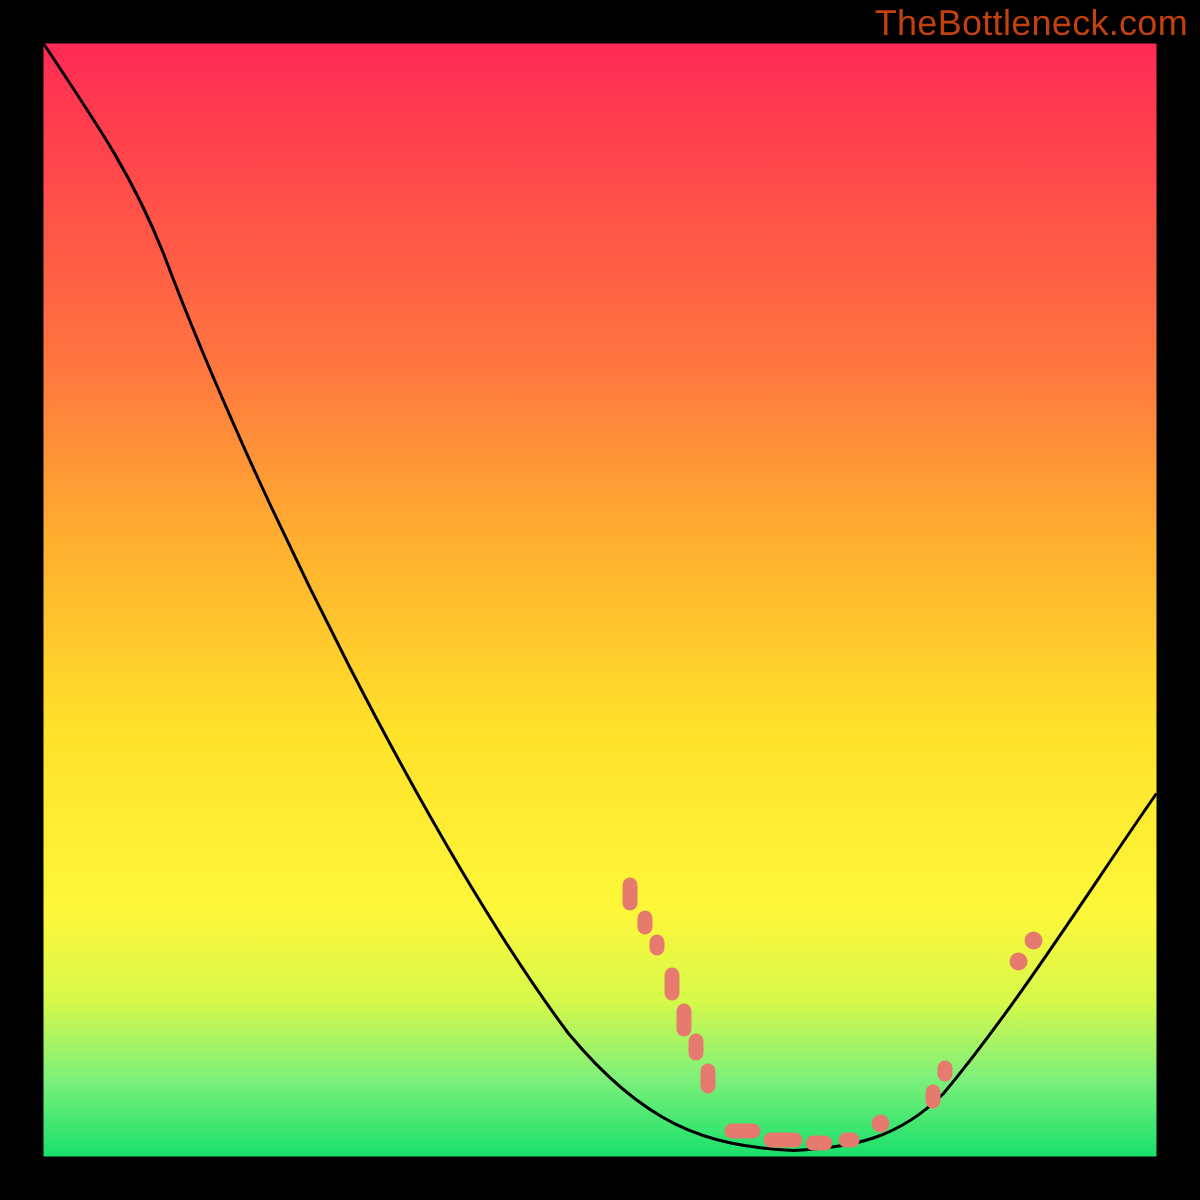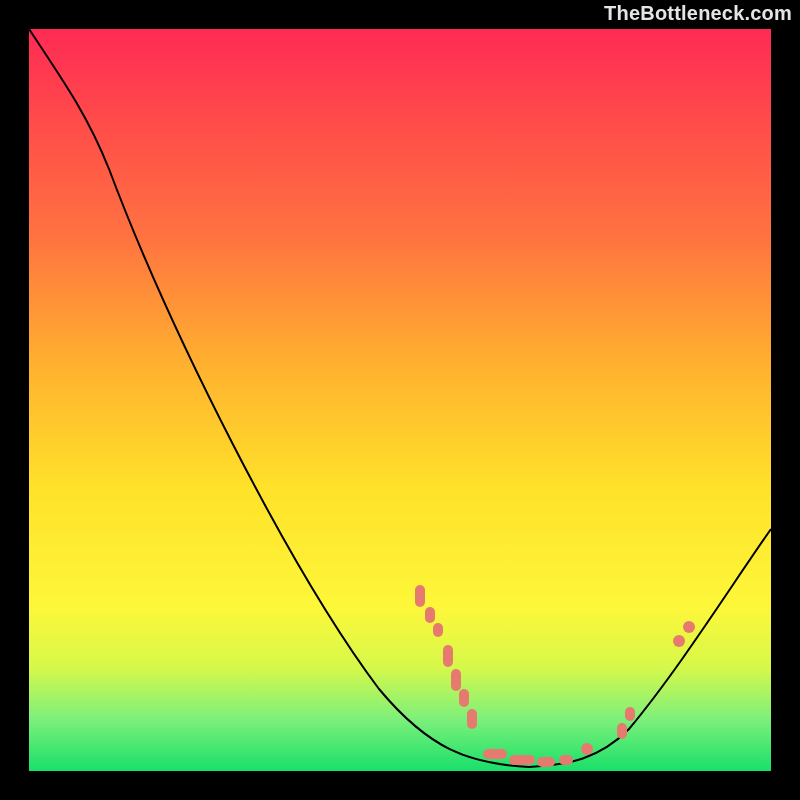"TheBottleneck.com" .watermark { color: #e5e5e5 -> #c2410c; font-size: 20px -> 24px; font-weight: 700 -> 400 }
